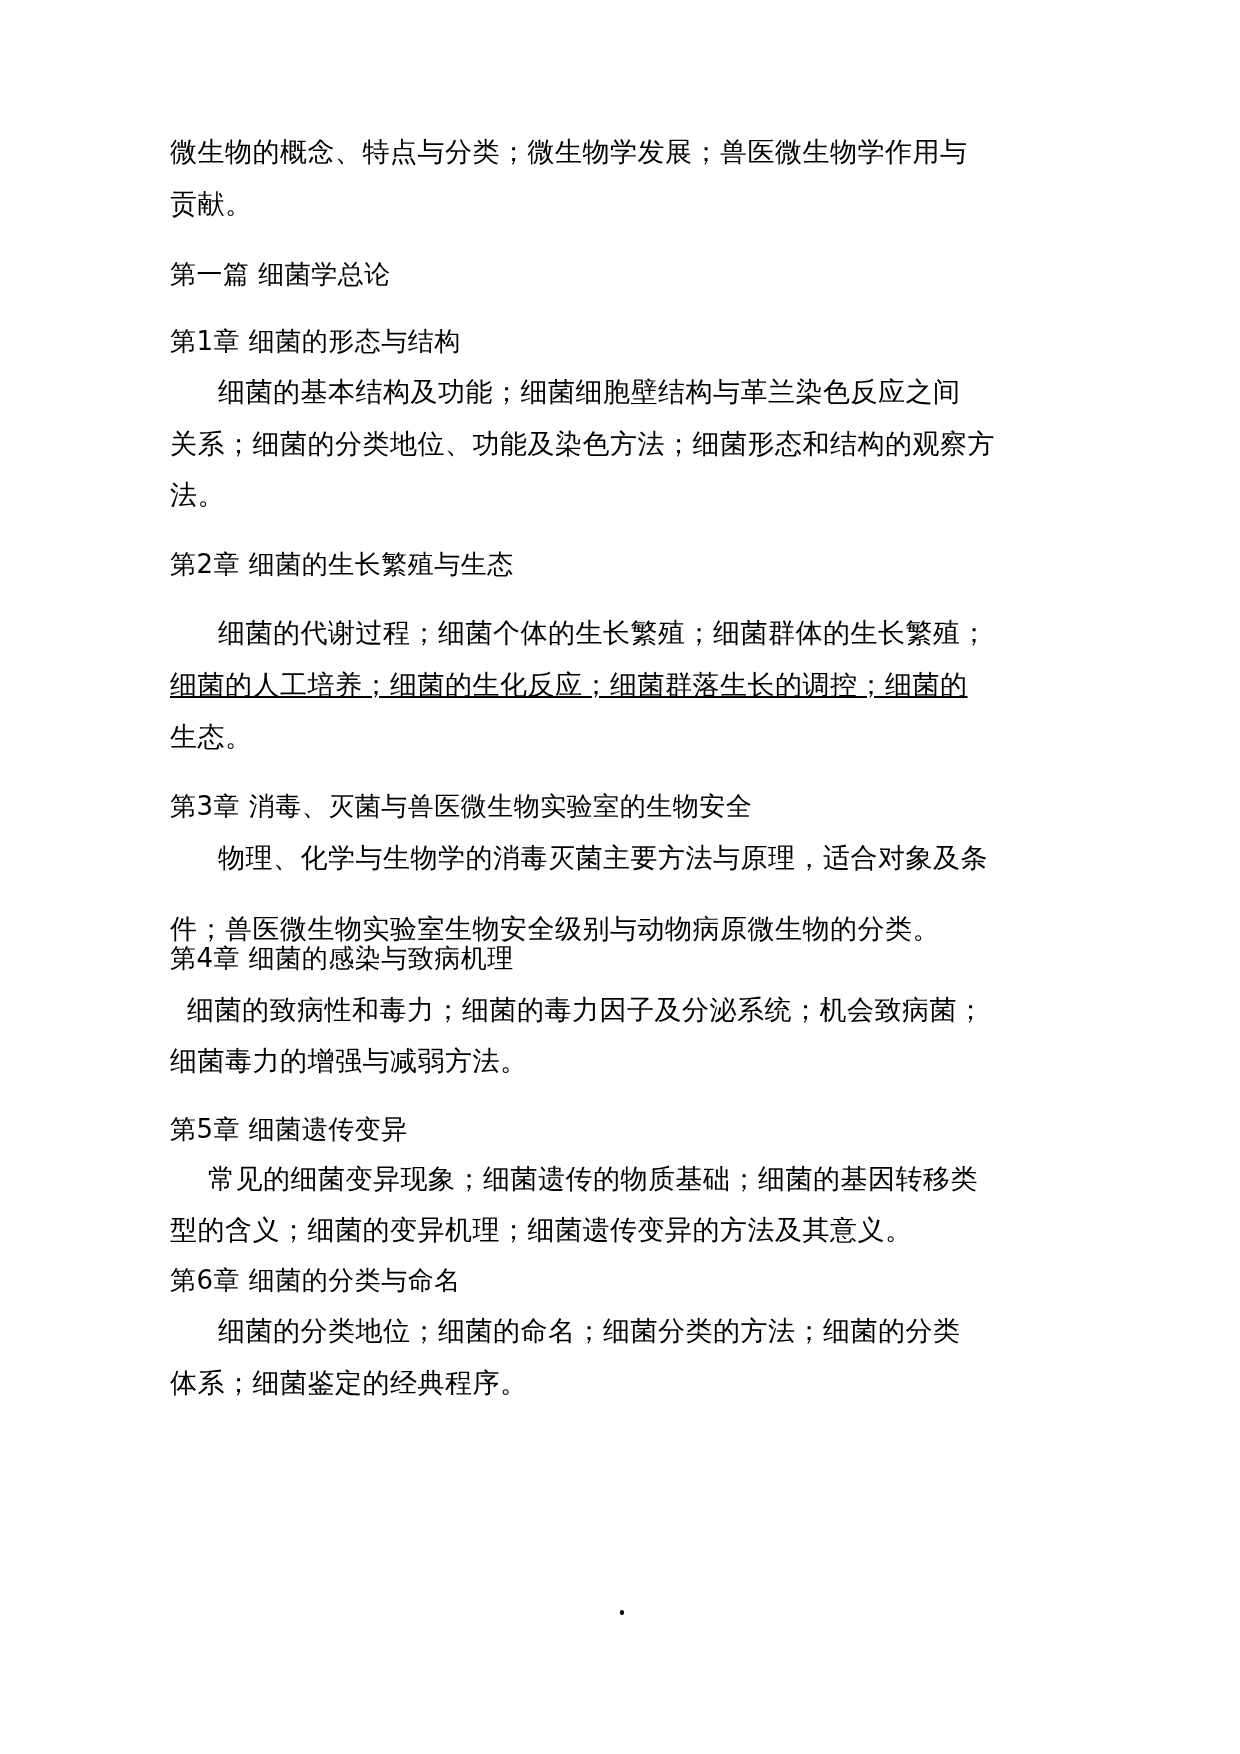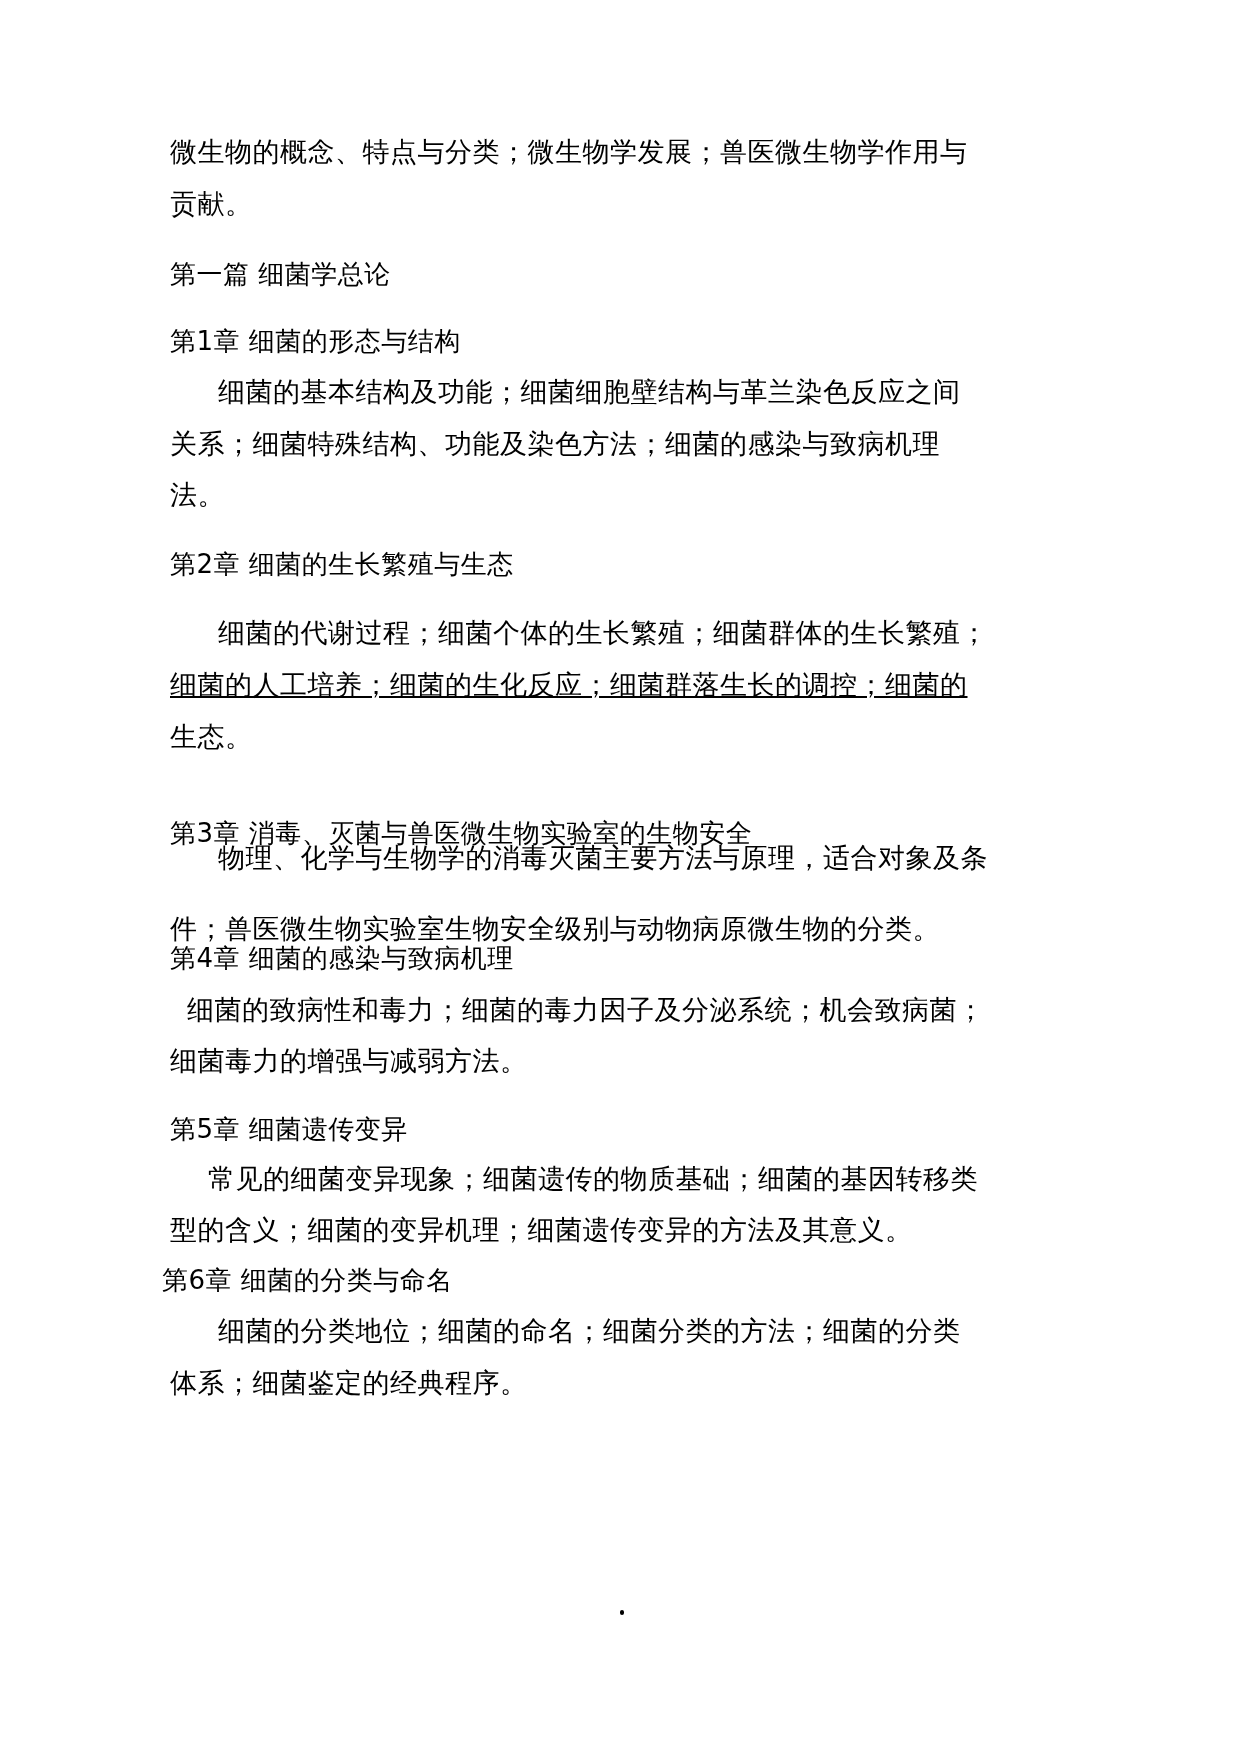"关系；细菌特殊结构、功能及染色方法；细菌的感染与致病机理" div.line { text: 特殊结构、功能及染色方法；细菌的感染与致病机理 -> 的分类地位、功能及染色方法；细菌形态和结构的观察方 }
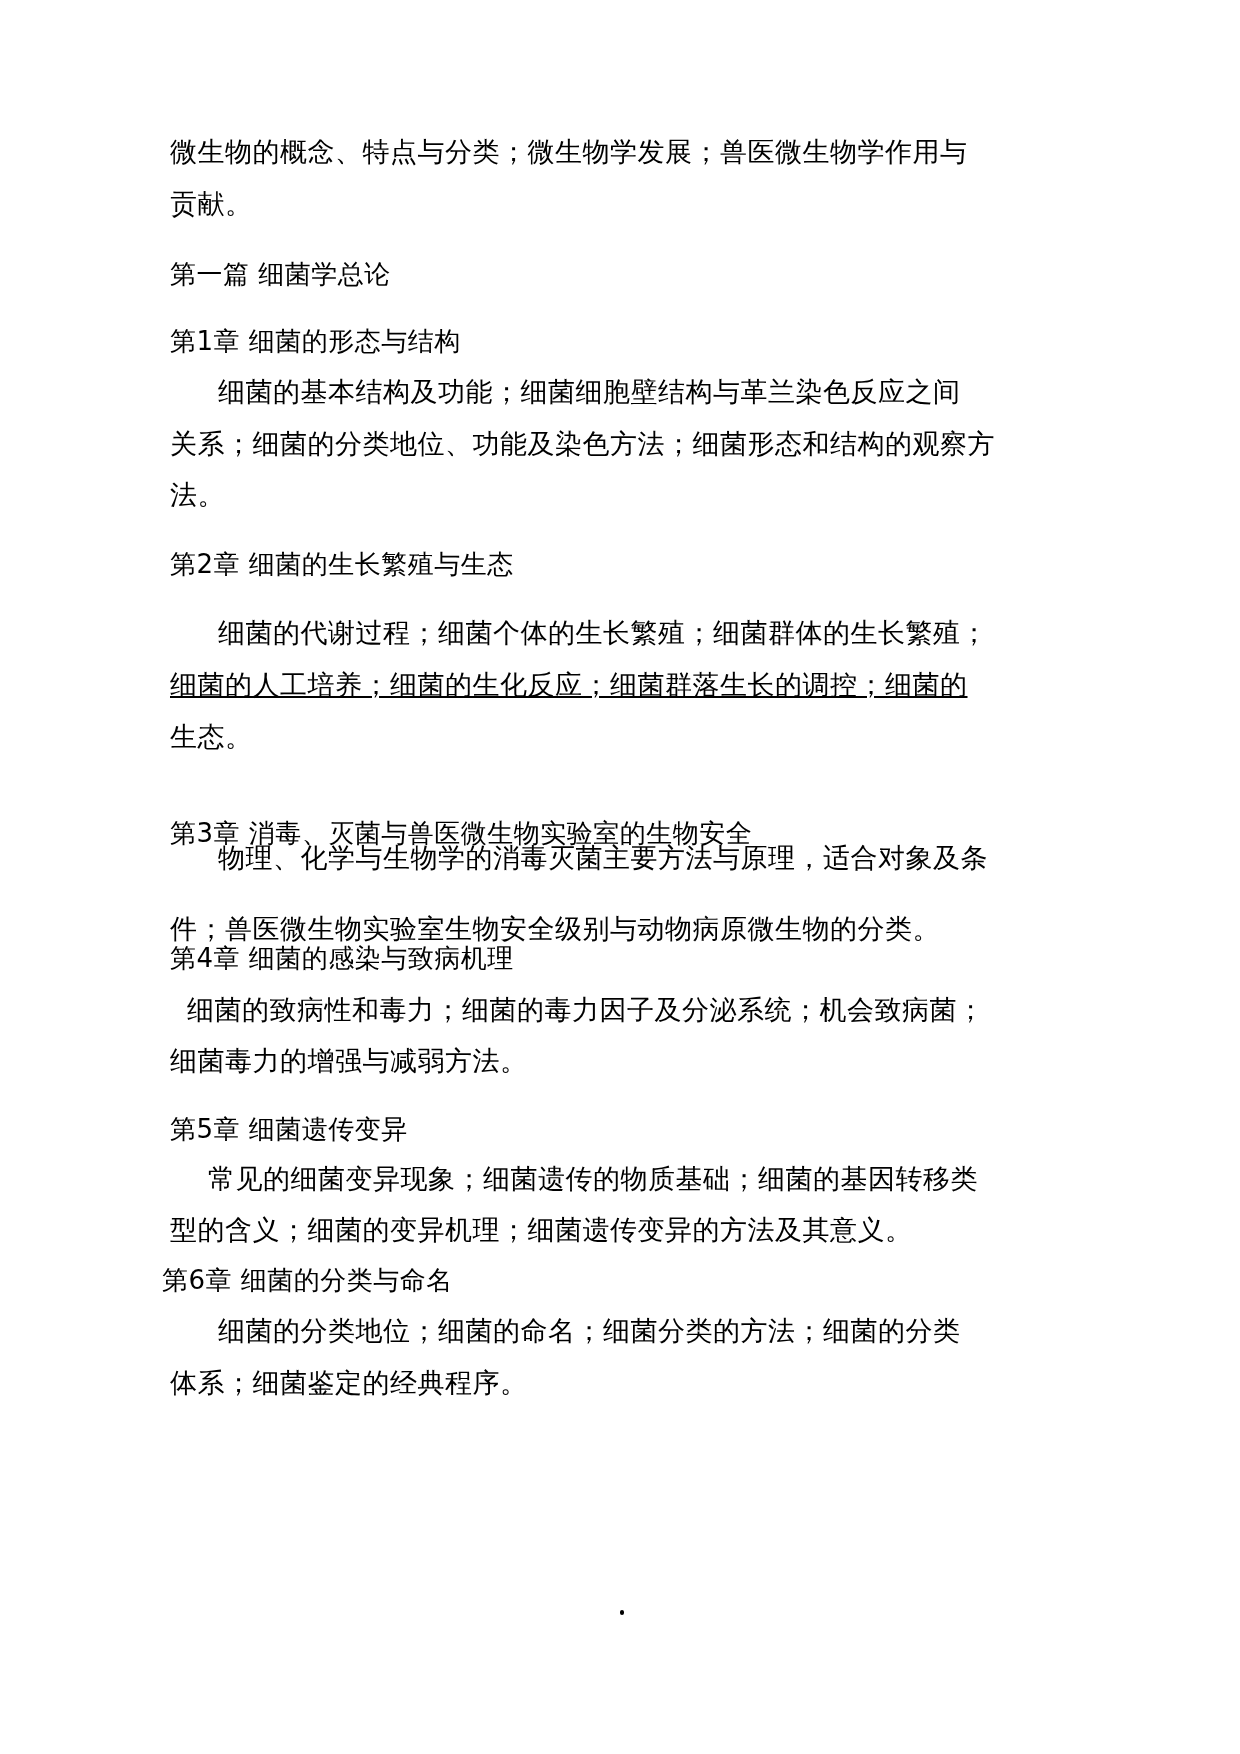"第3章 消毒、灭菌与兽医微生物实验室的生物安全" div.line { top: 816px -> 789px }
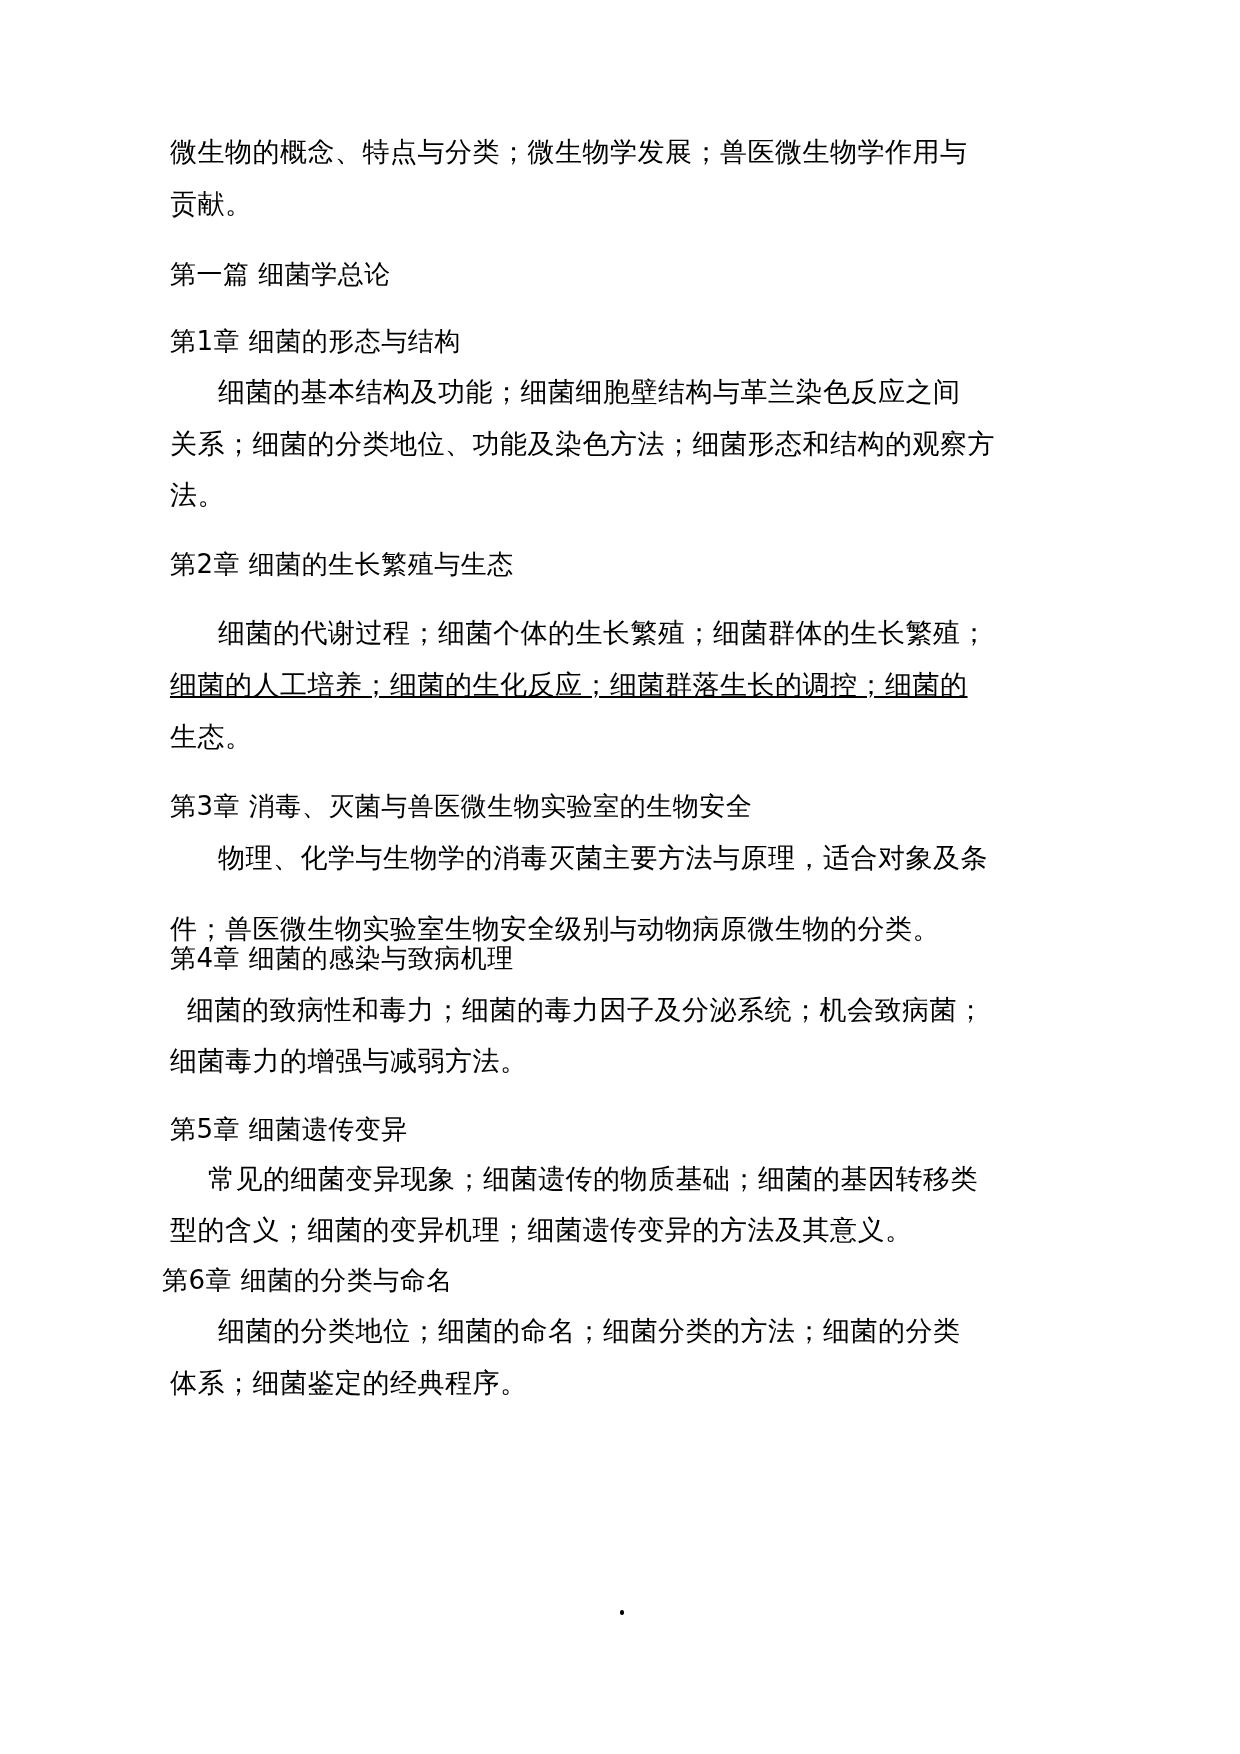"第6章 细菌的分类与命名" div.line { left: 162px -> 170px }
